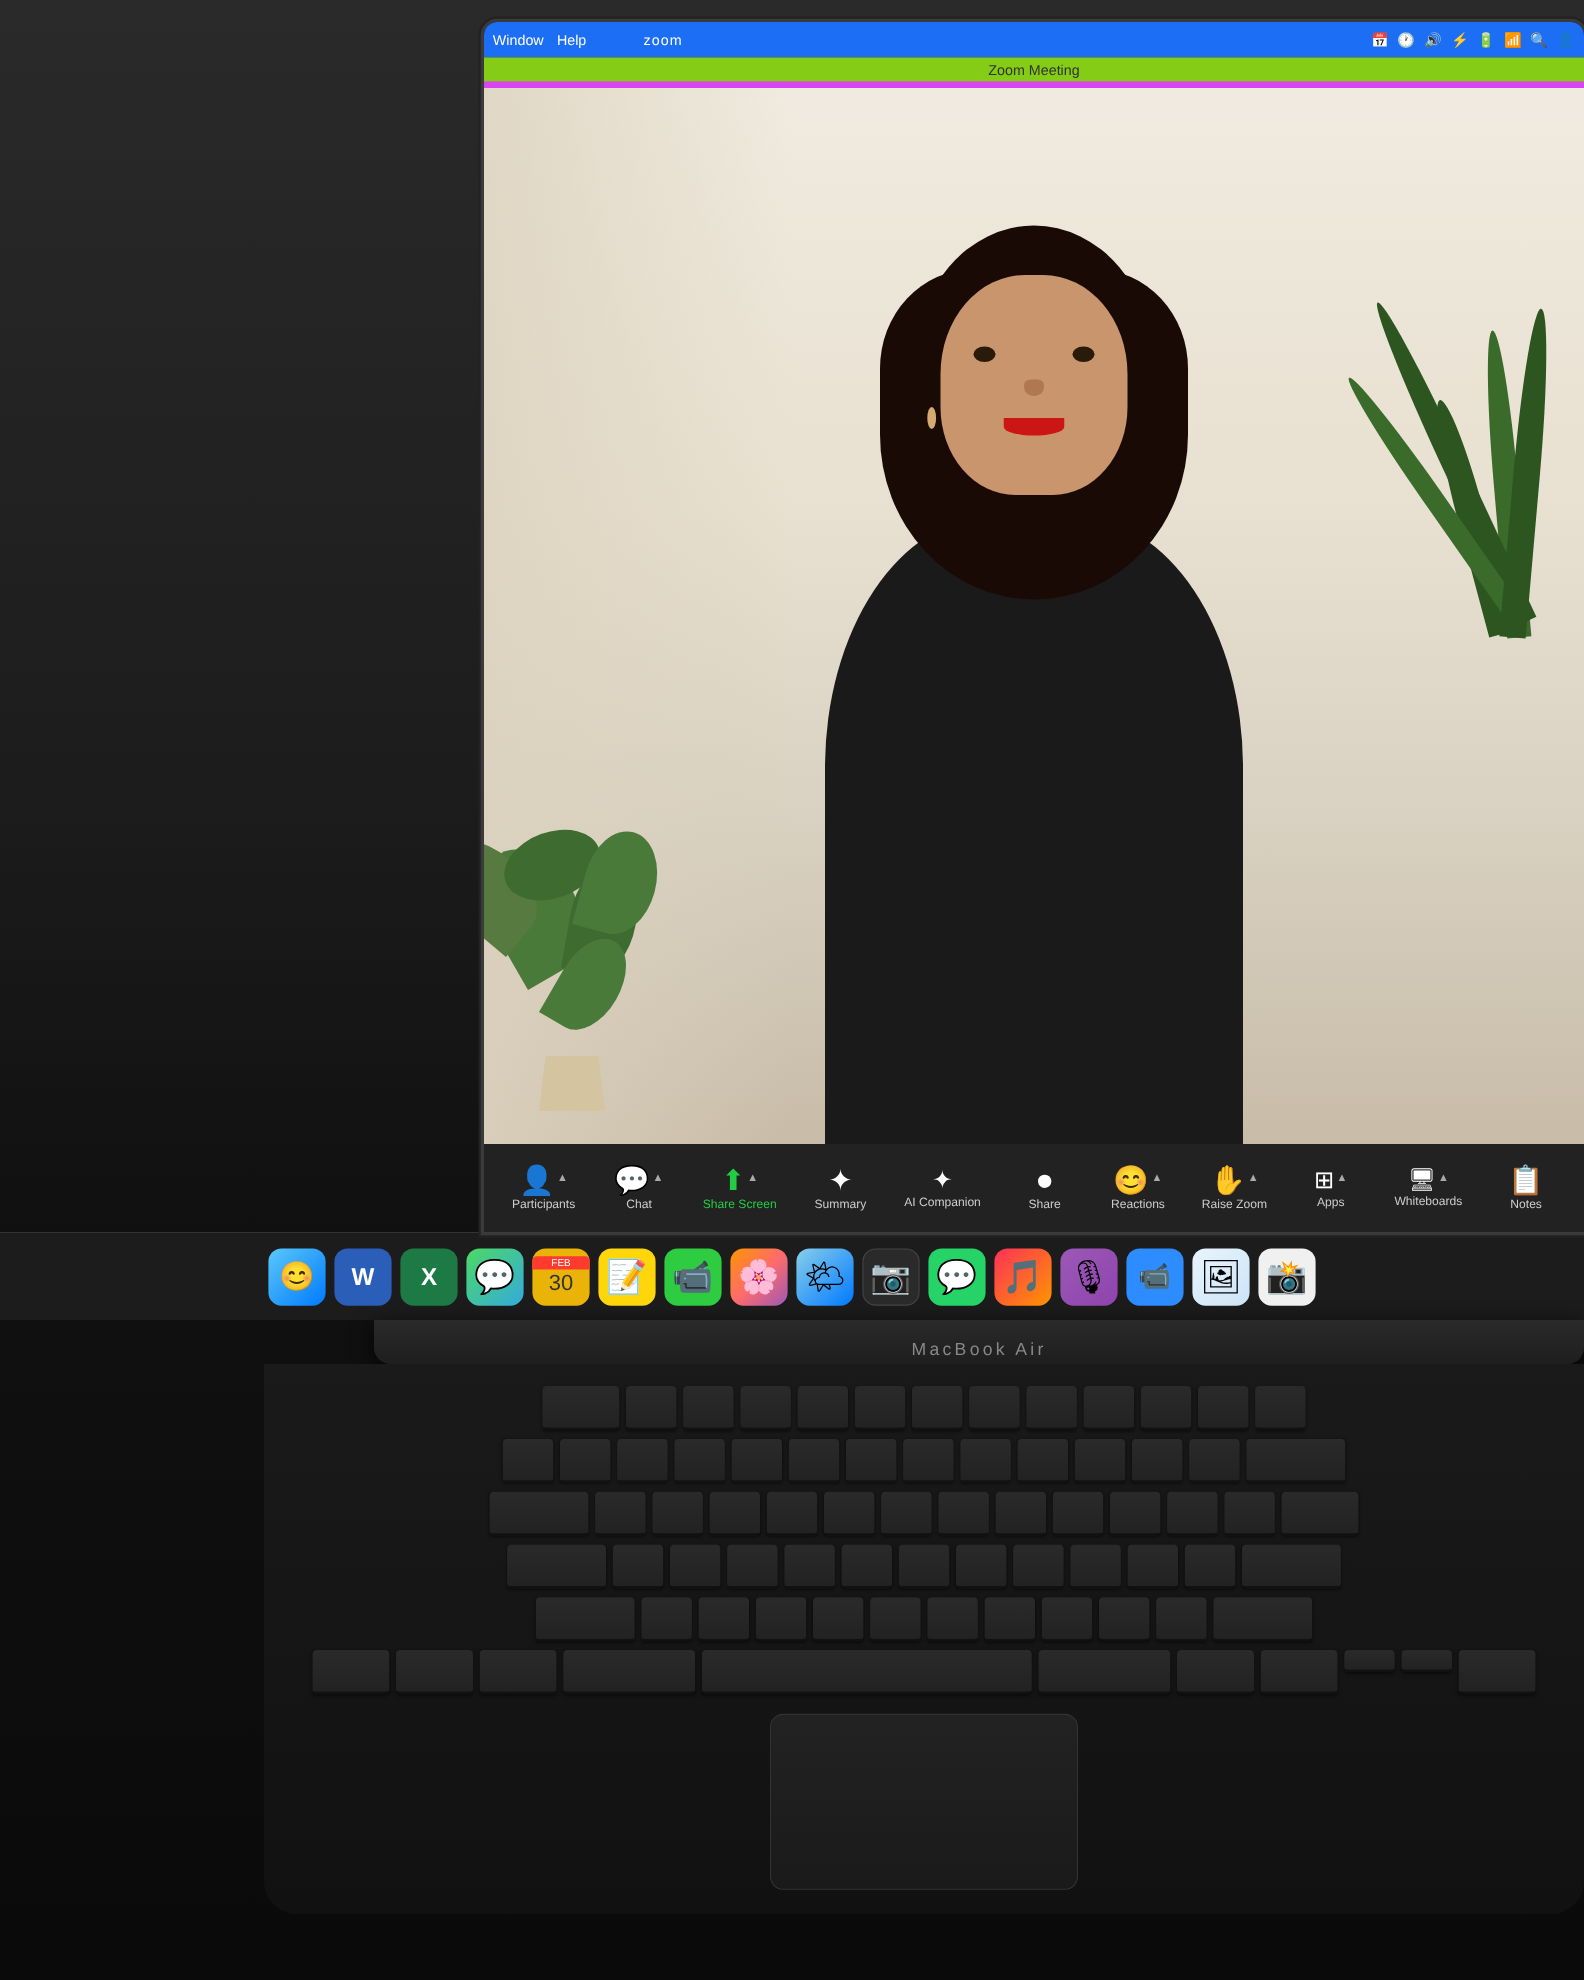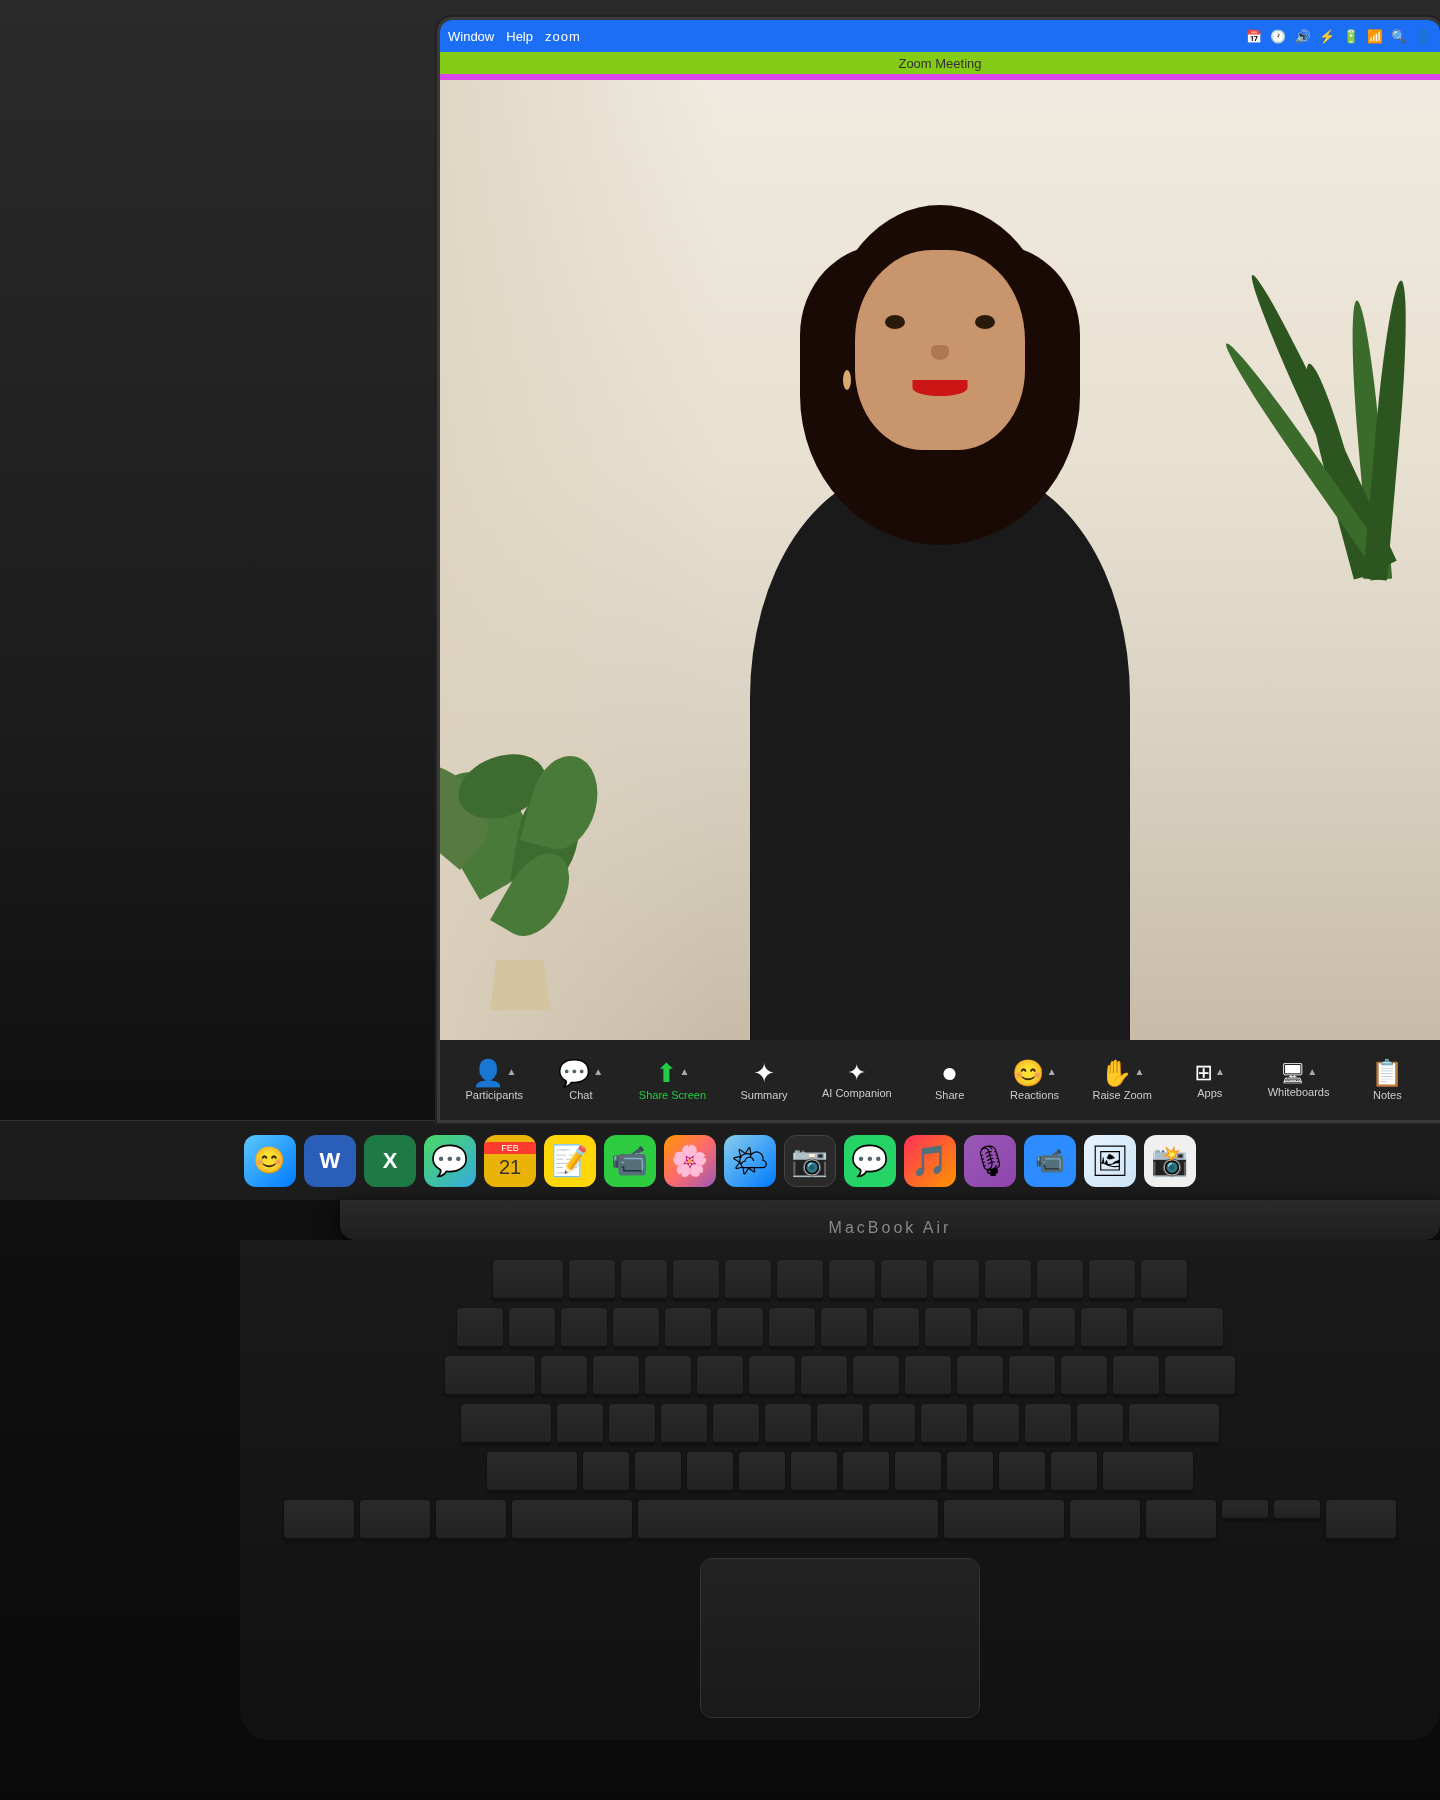"zoom" .zoom-logo { margin-left: none -> 40px }
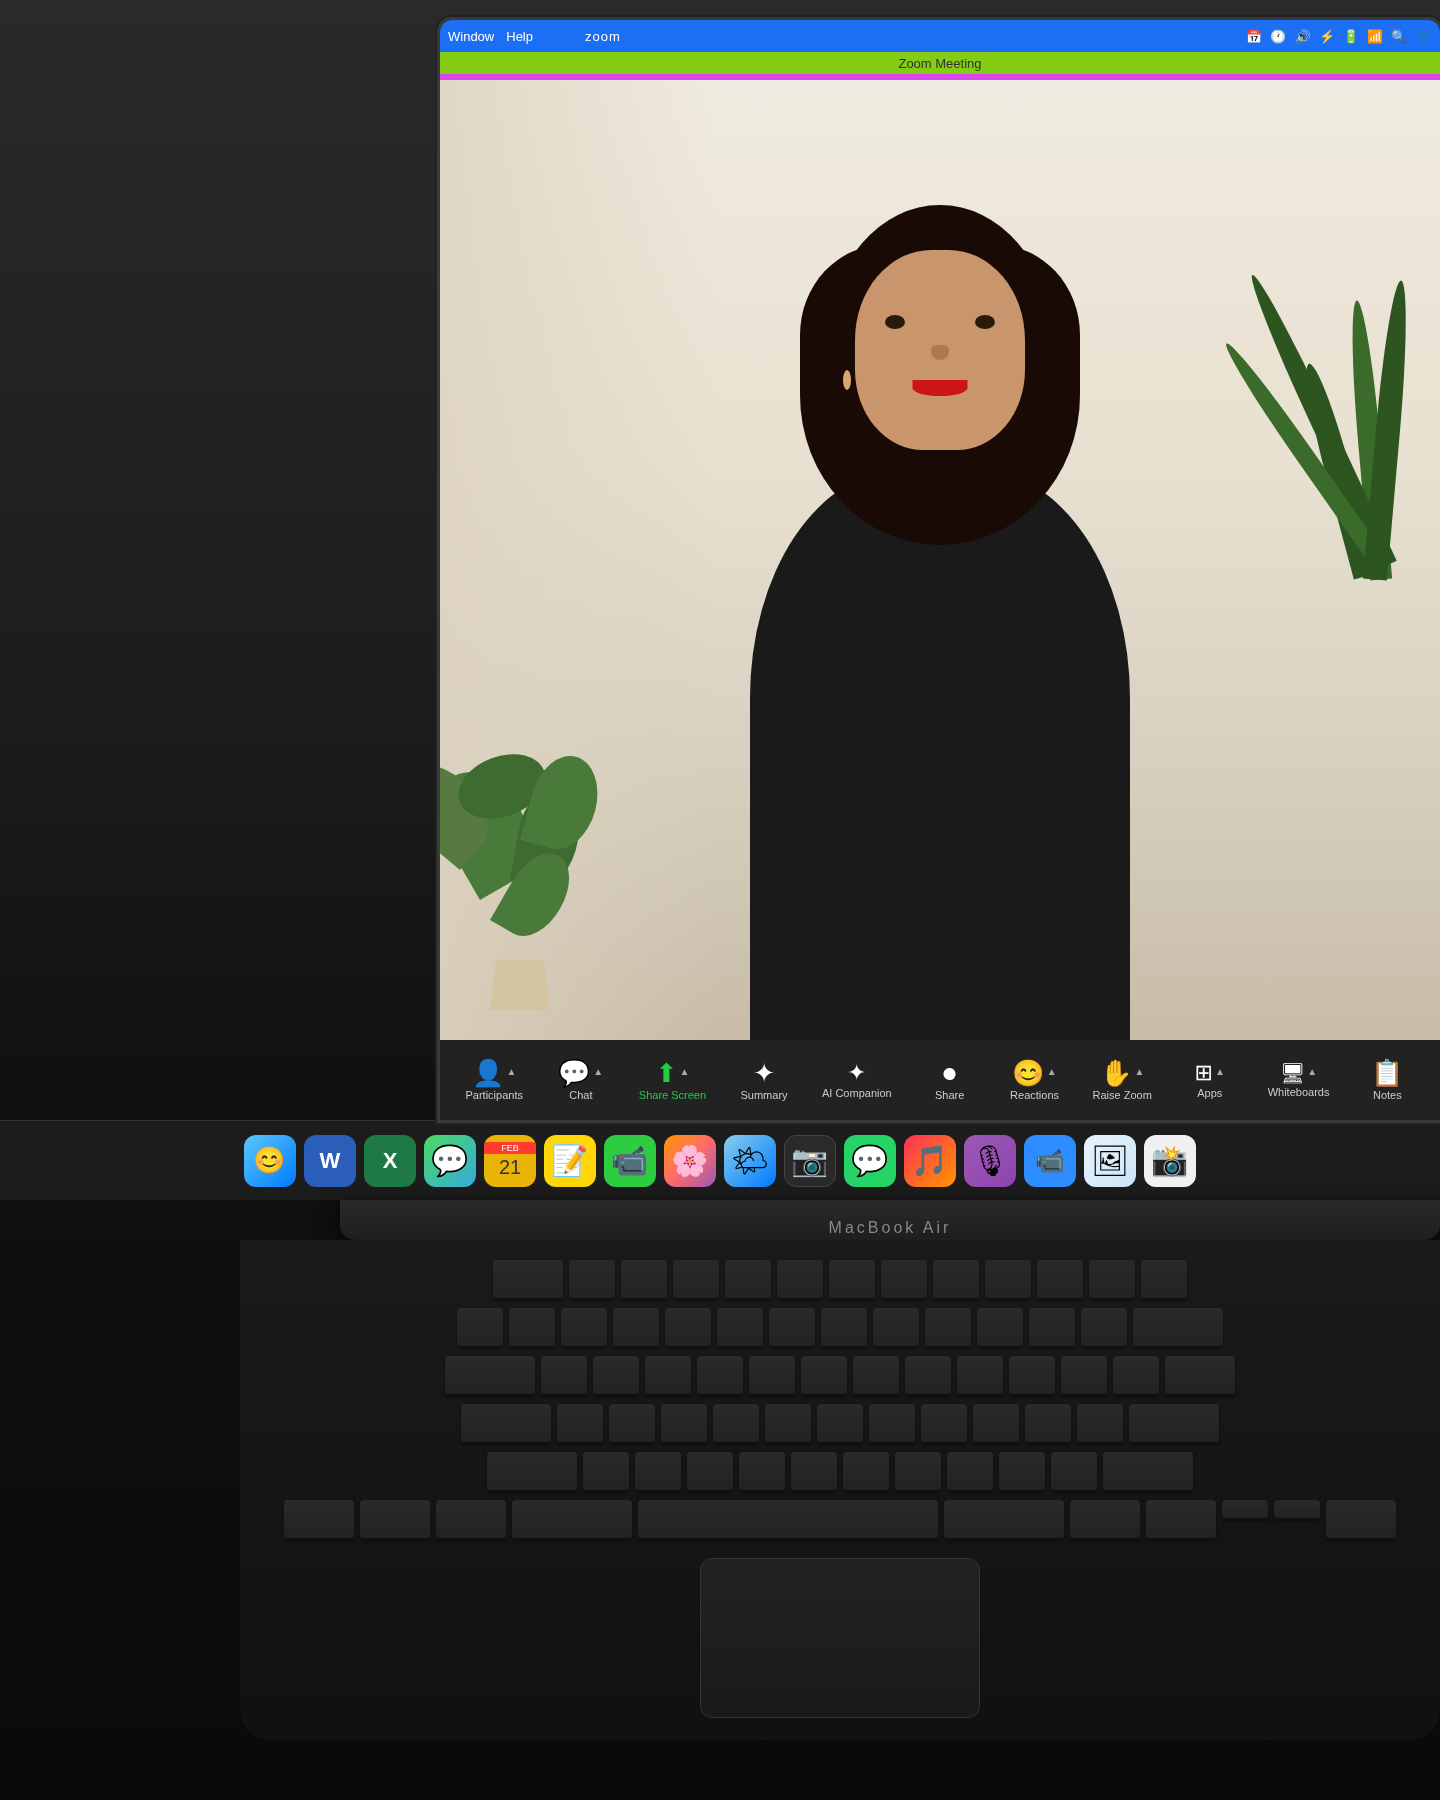"21" span { text: 21 -> 30 }
